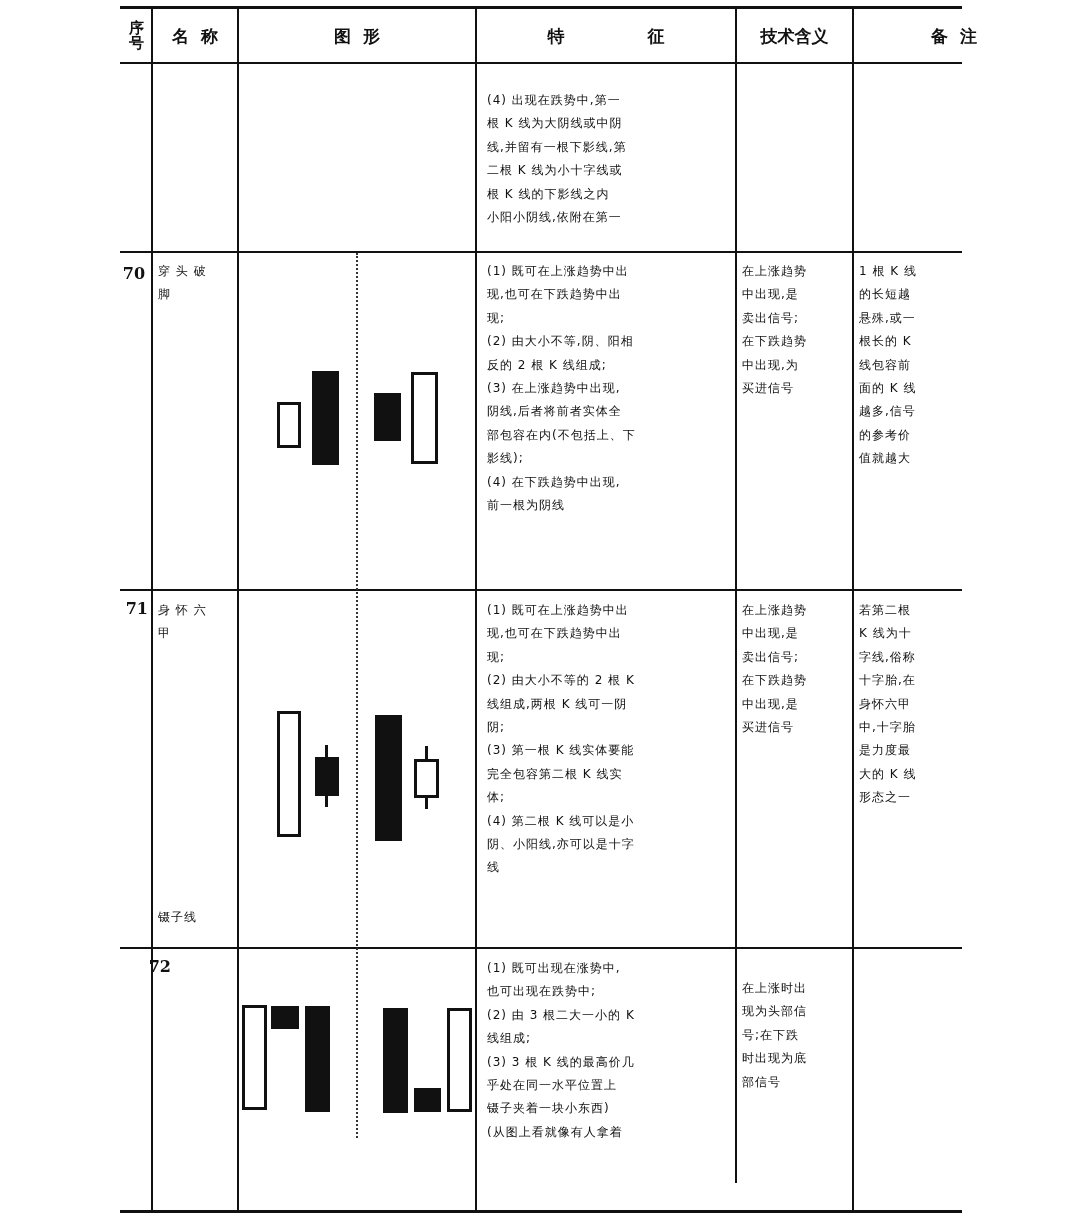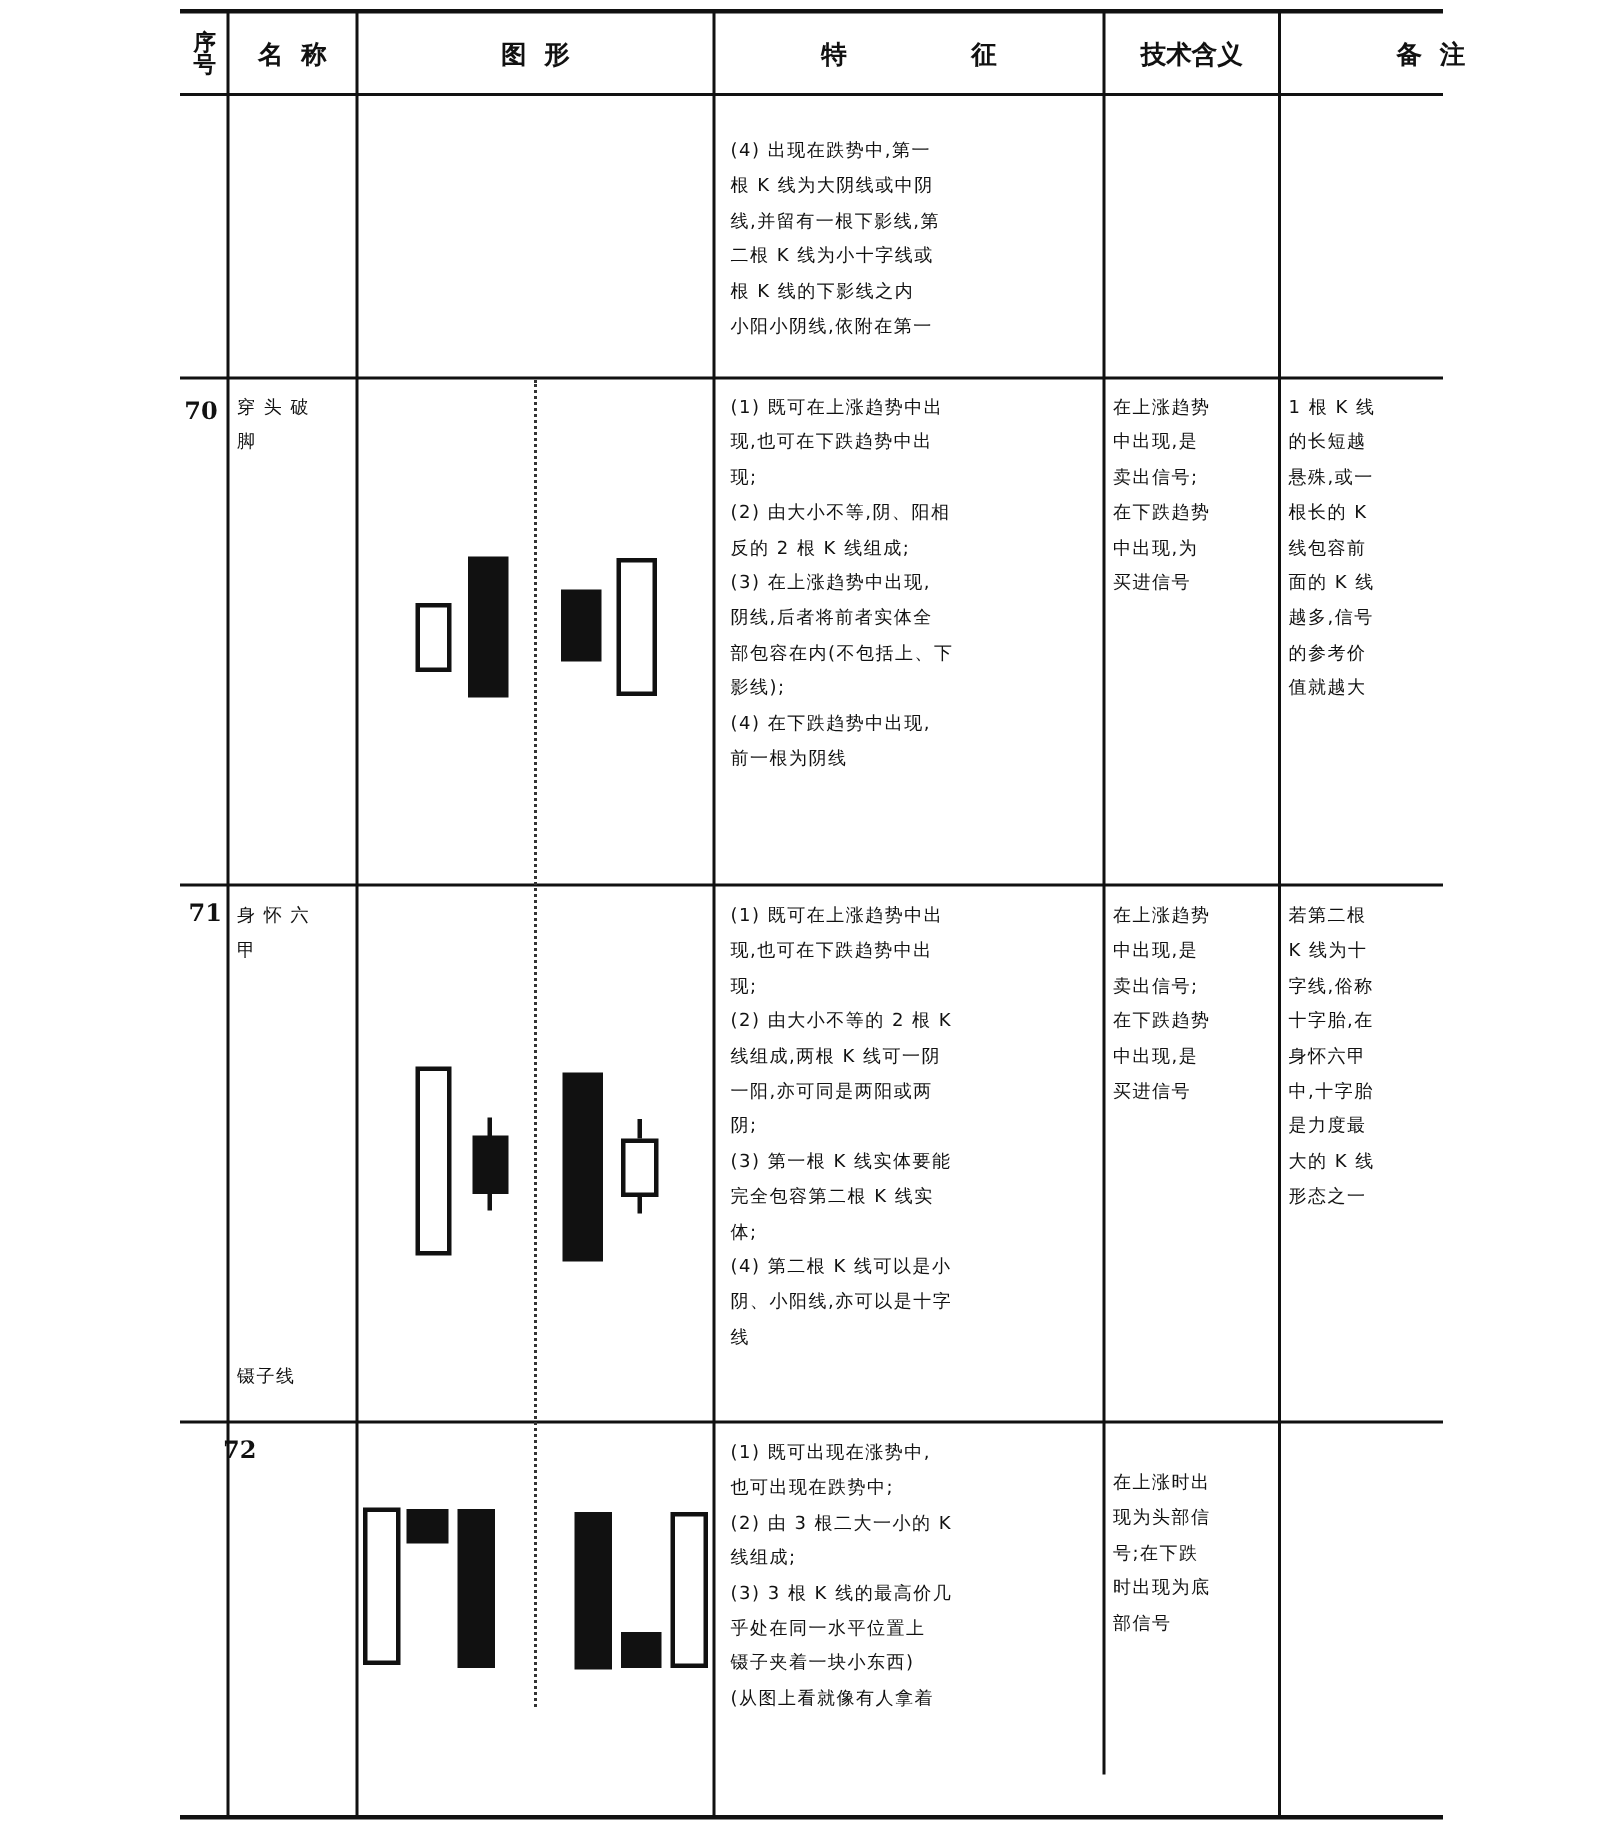"一阳,亦可同是两阳或两" div { html: <div>一阳,亦可同是两阳或两</div> -> none }
